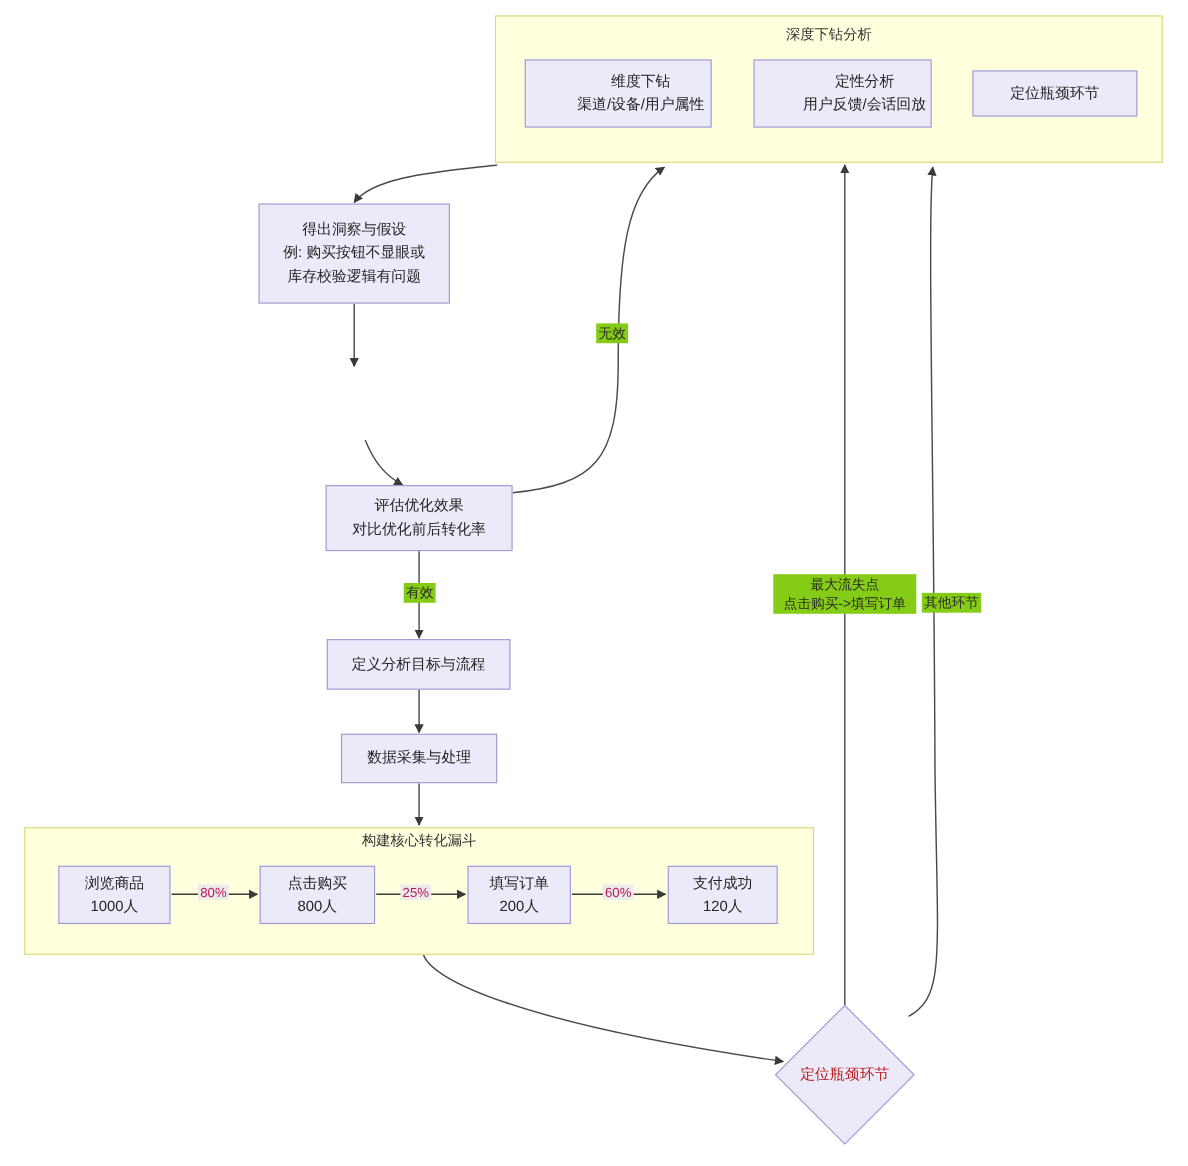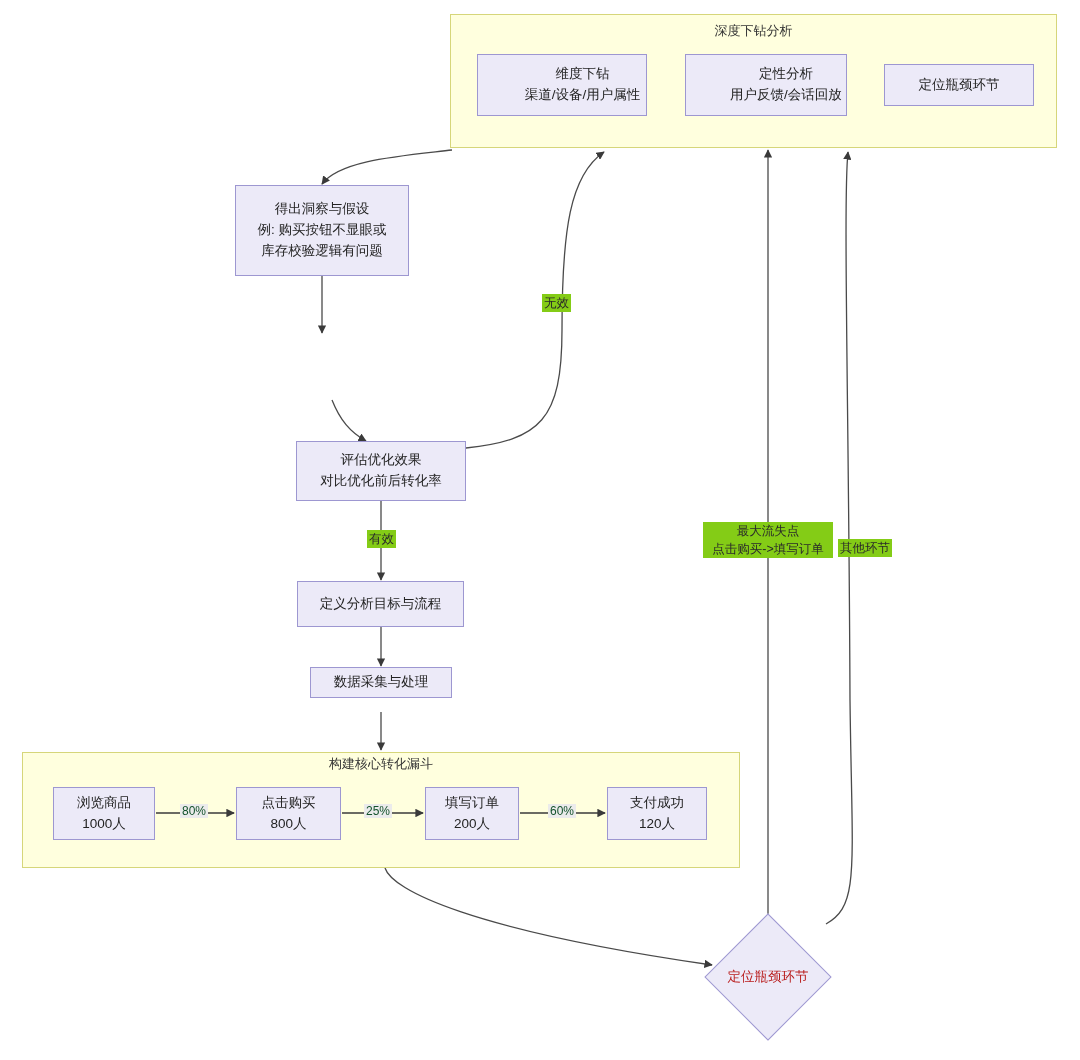"数据采集与处理" div.node { height: 31px -> 45px }
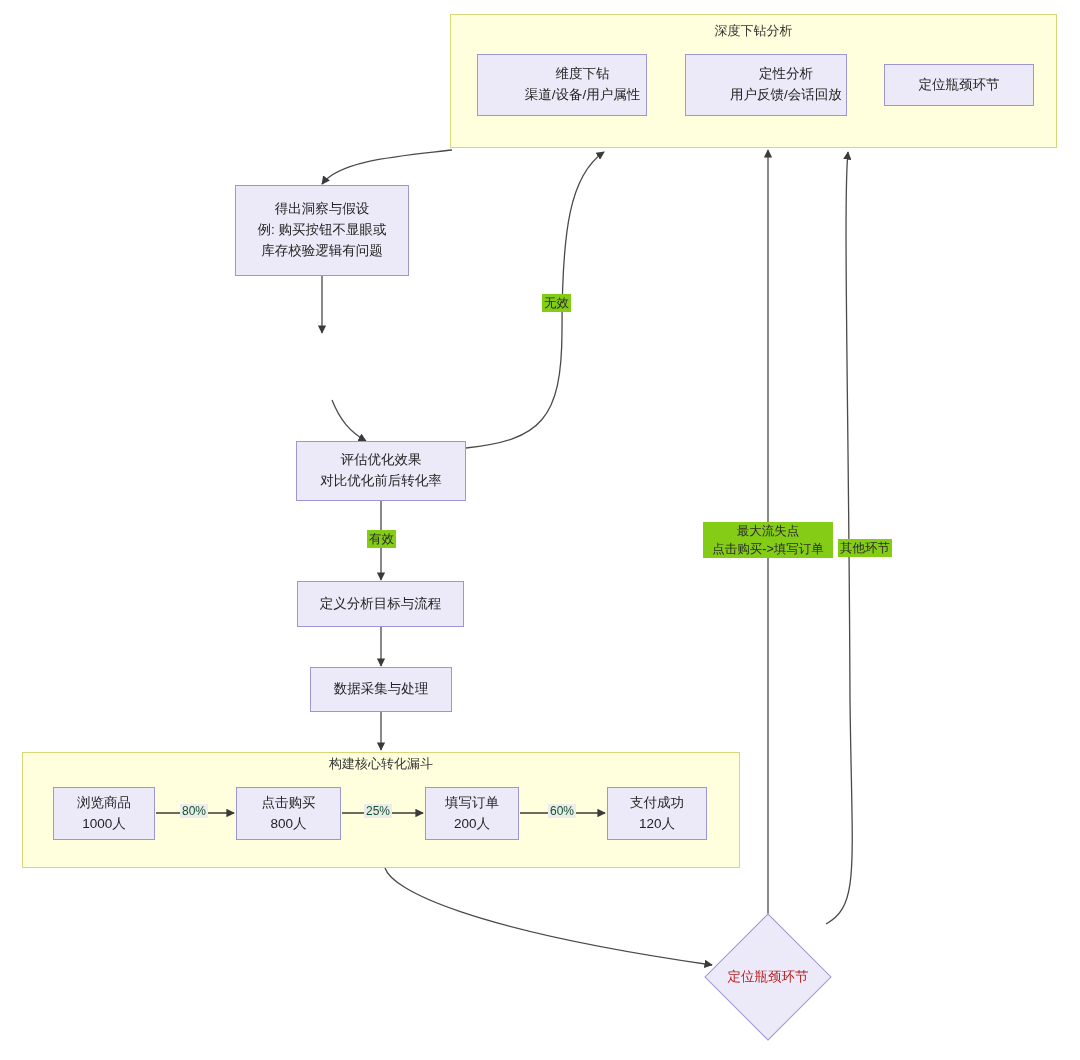"80%" .pct-label { color: #14532d -> #be185d }
